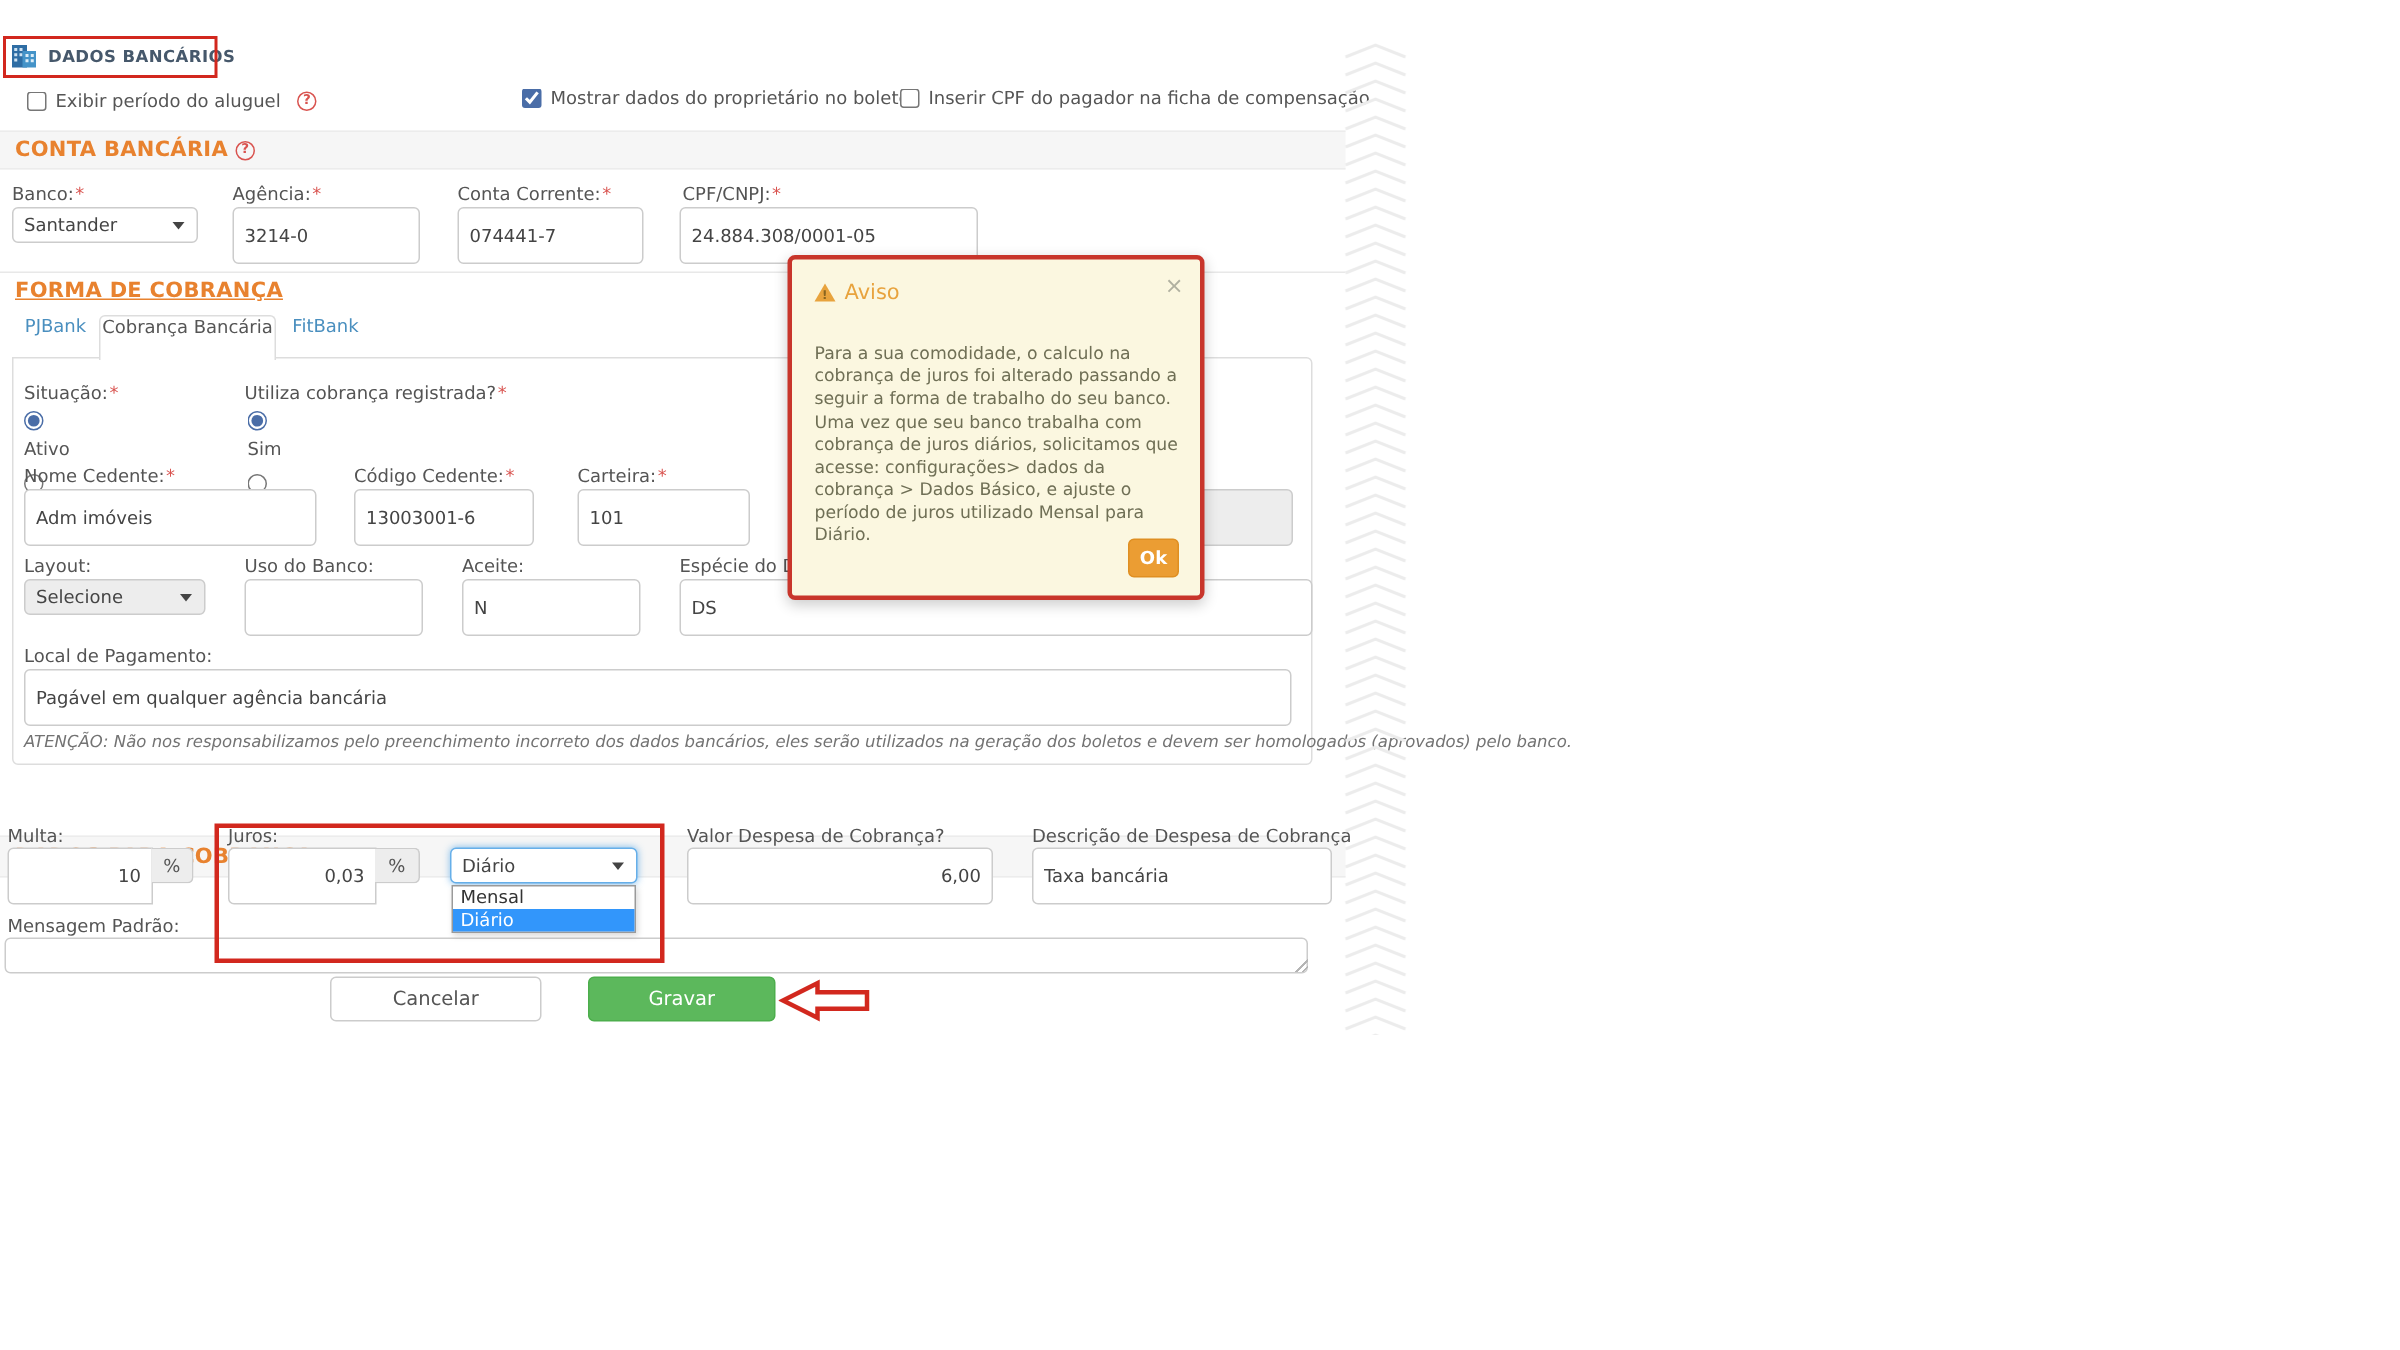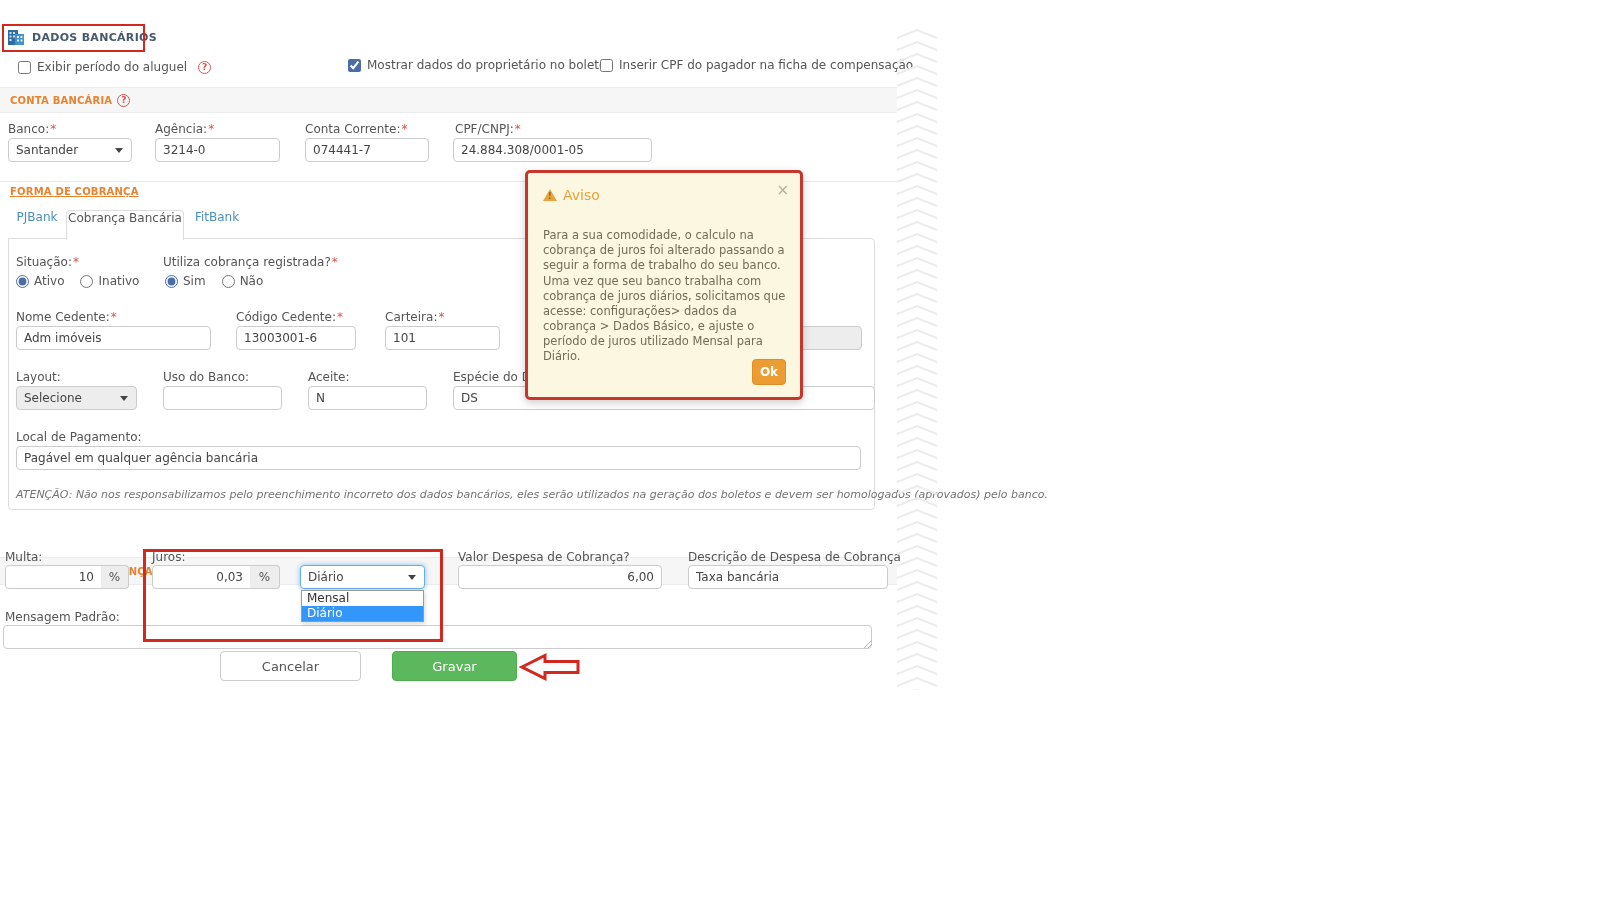"CONTA BANCÁRIA" .sect-title { font-size: 10px -> 14px }
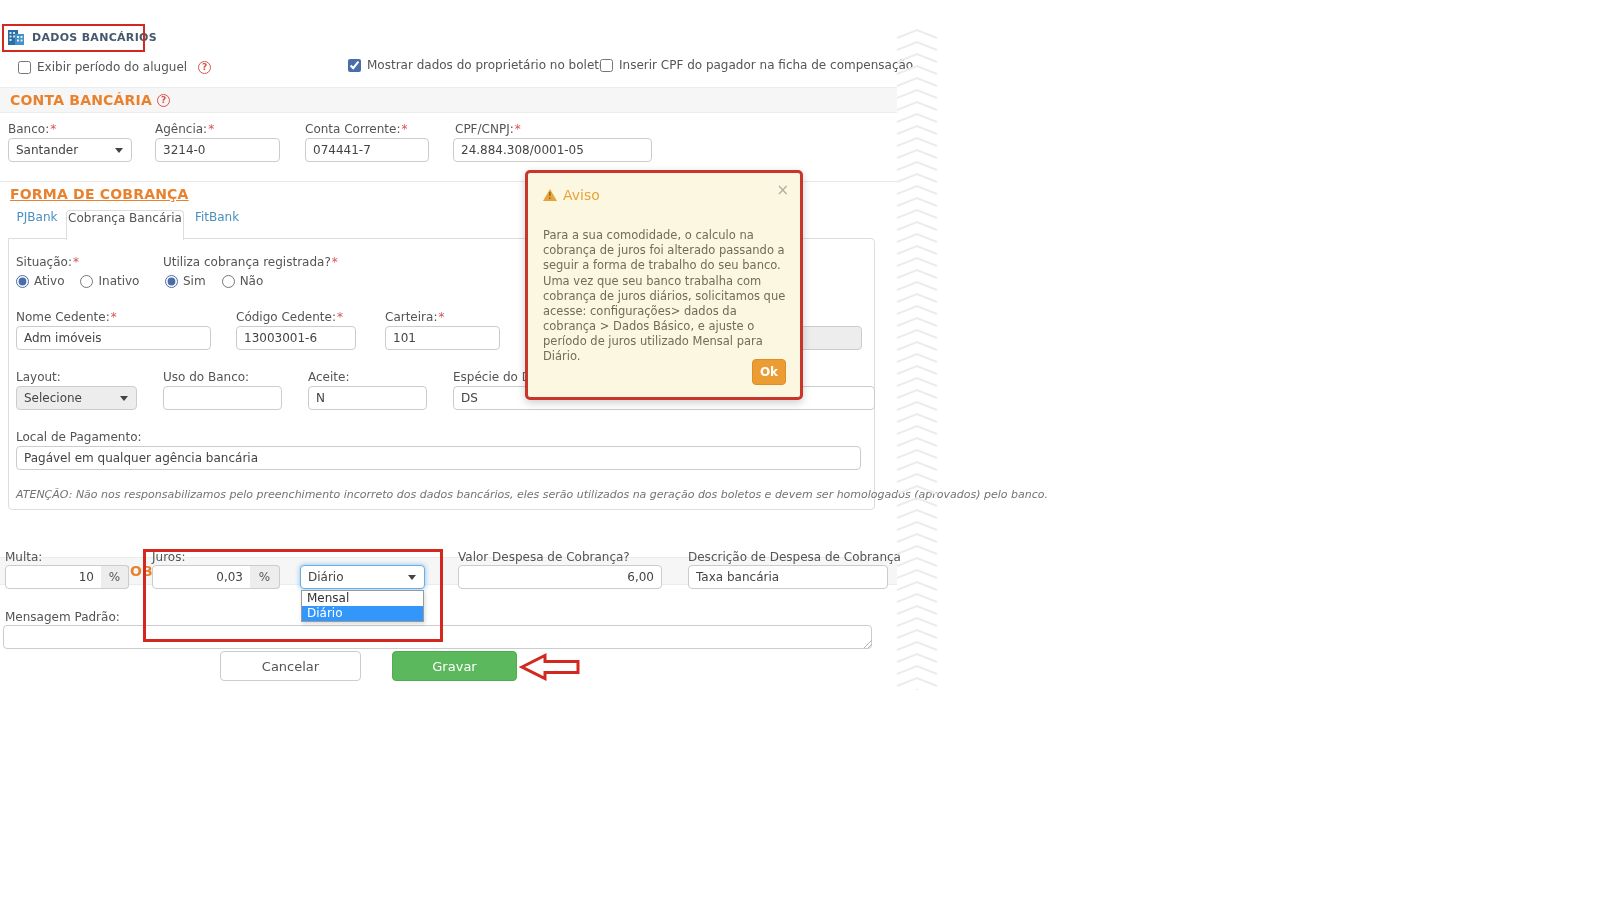"3214-0" .inp { height: 24px -> 38px }
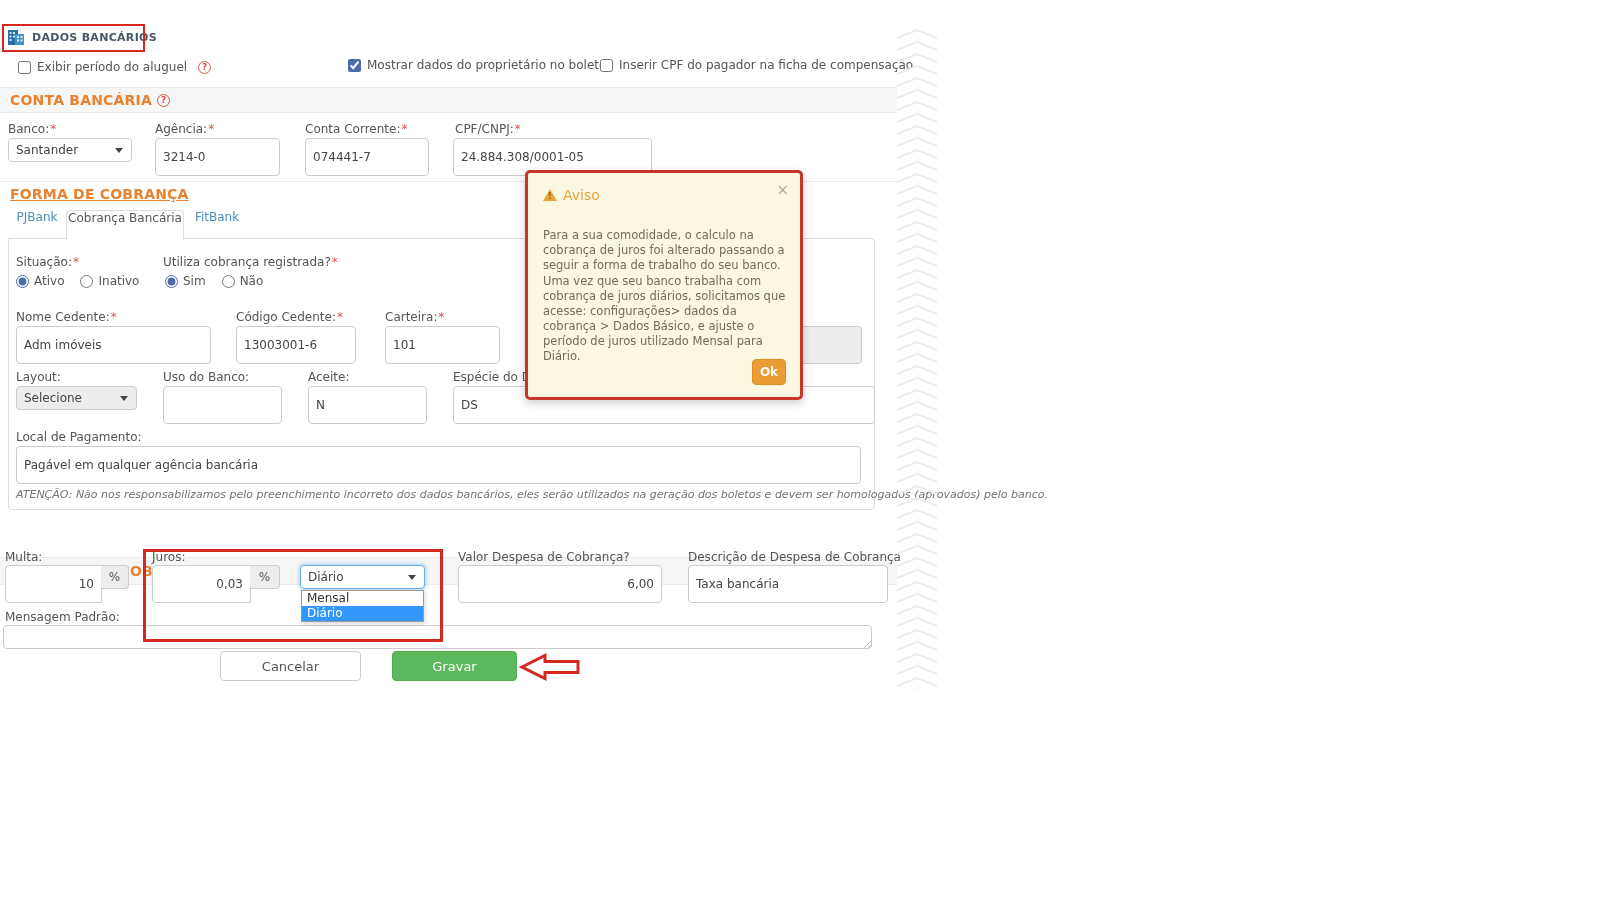"Ativo" .radio-group { align-items: center -> none; flex-direction: none -> column }
